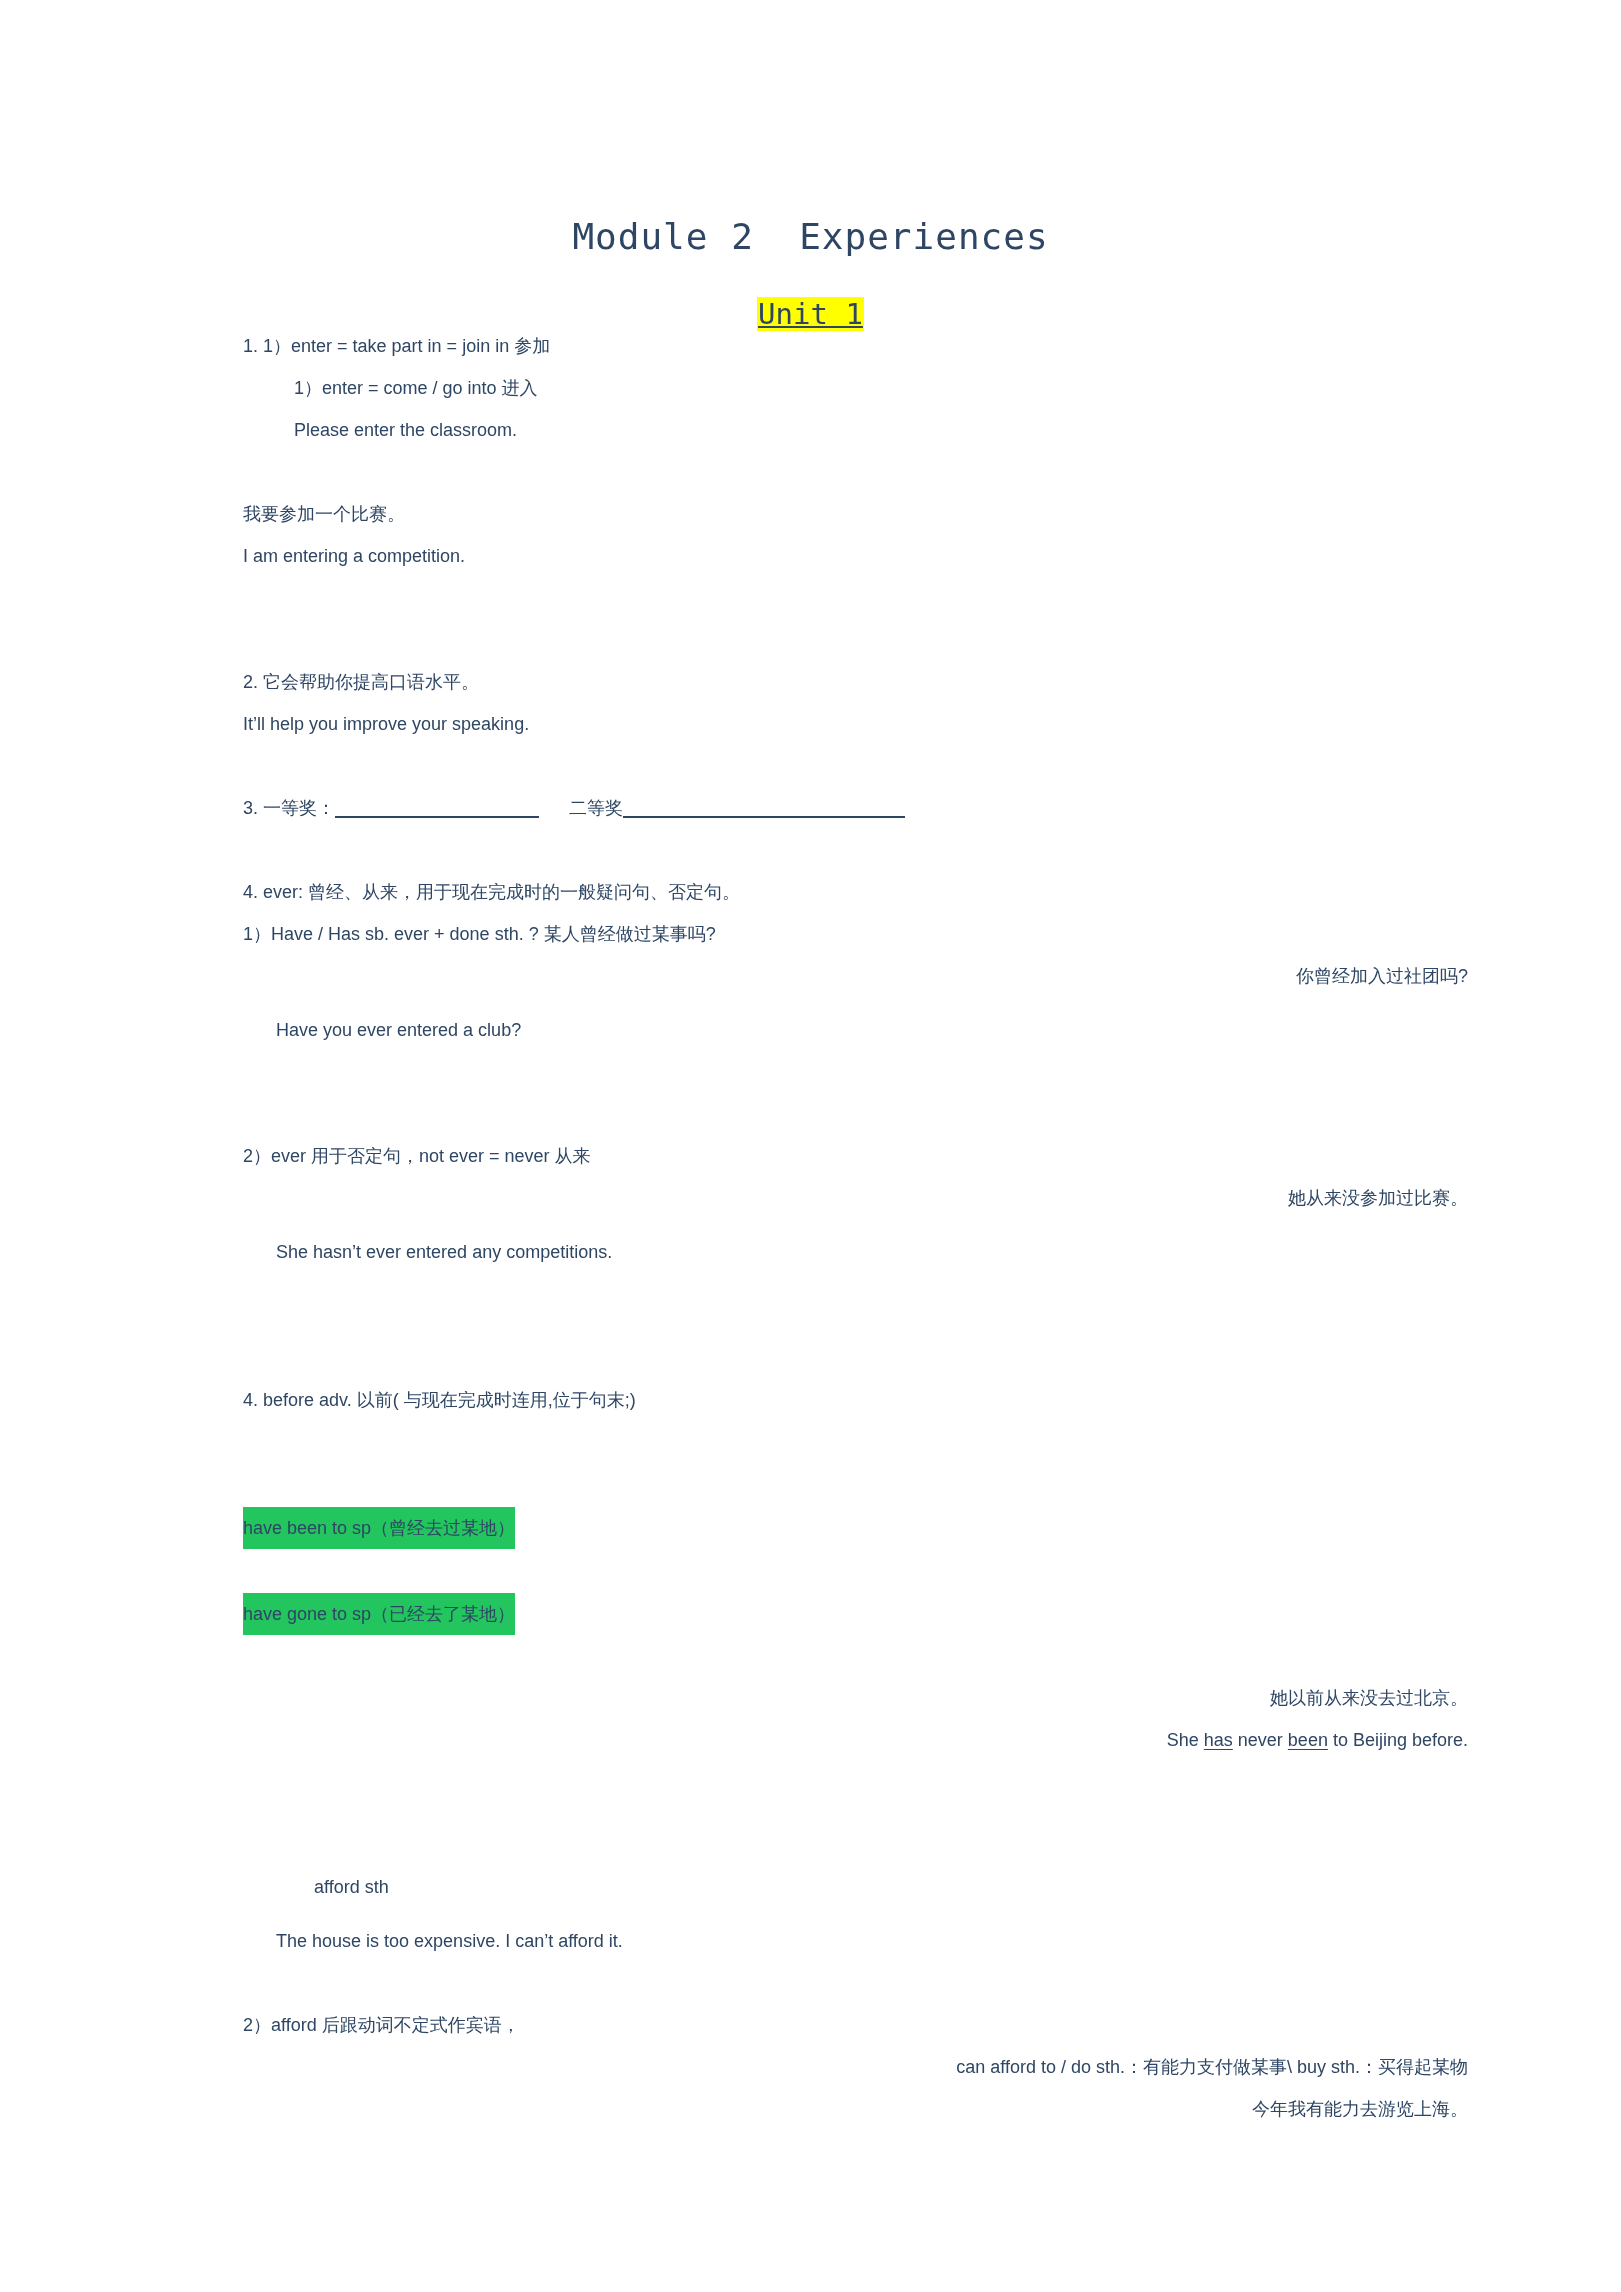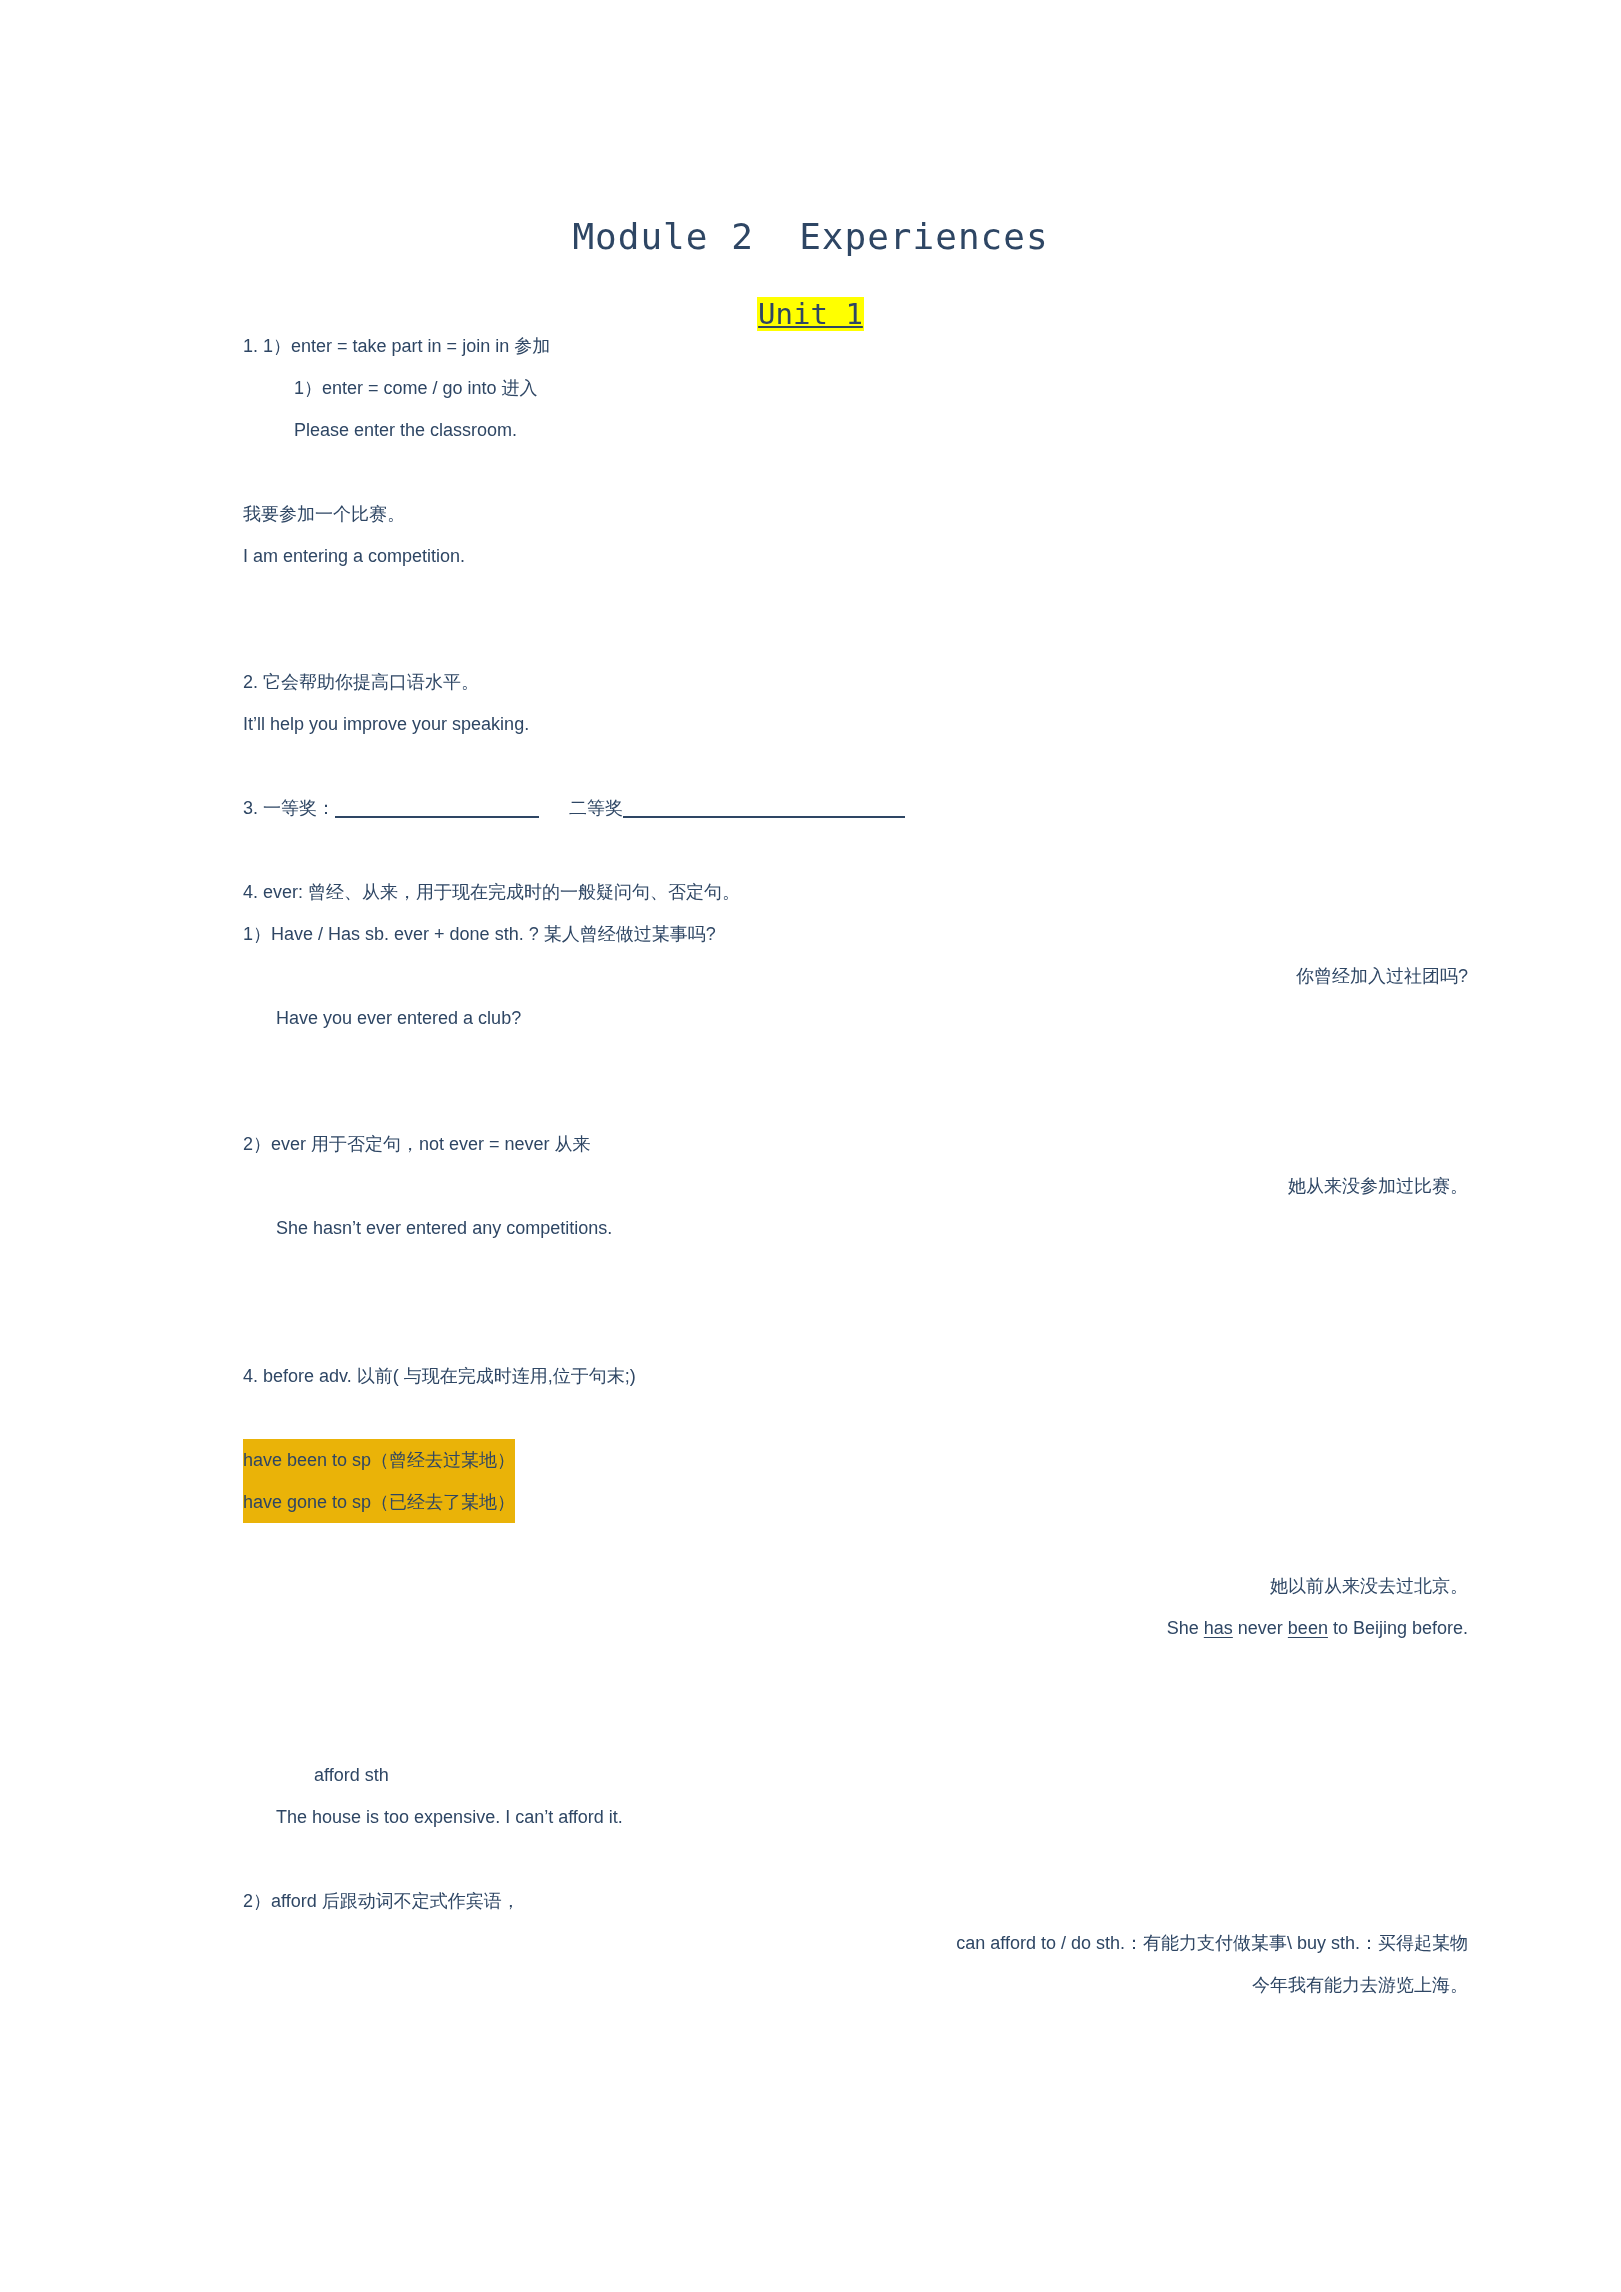"Have you ever entered a" .ind3 { margin-top: none -> 12px }
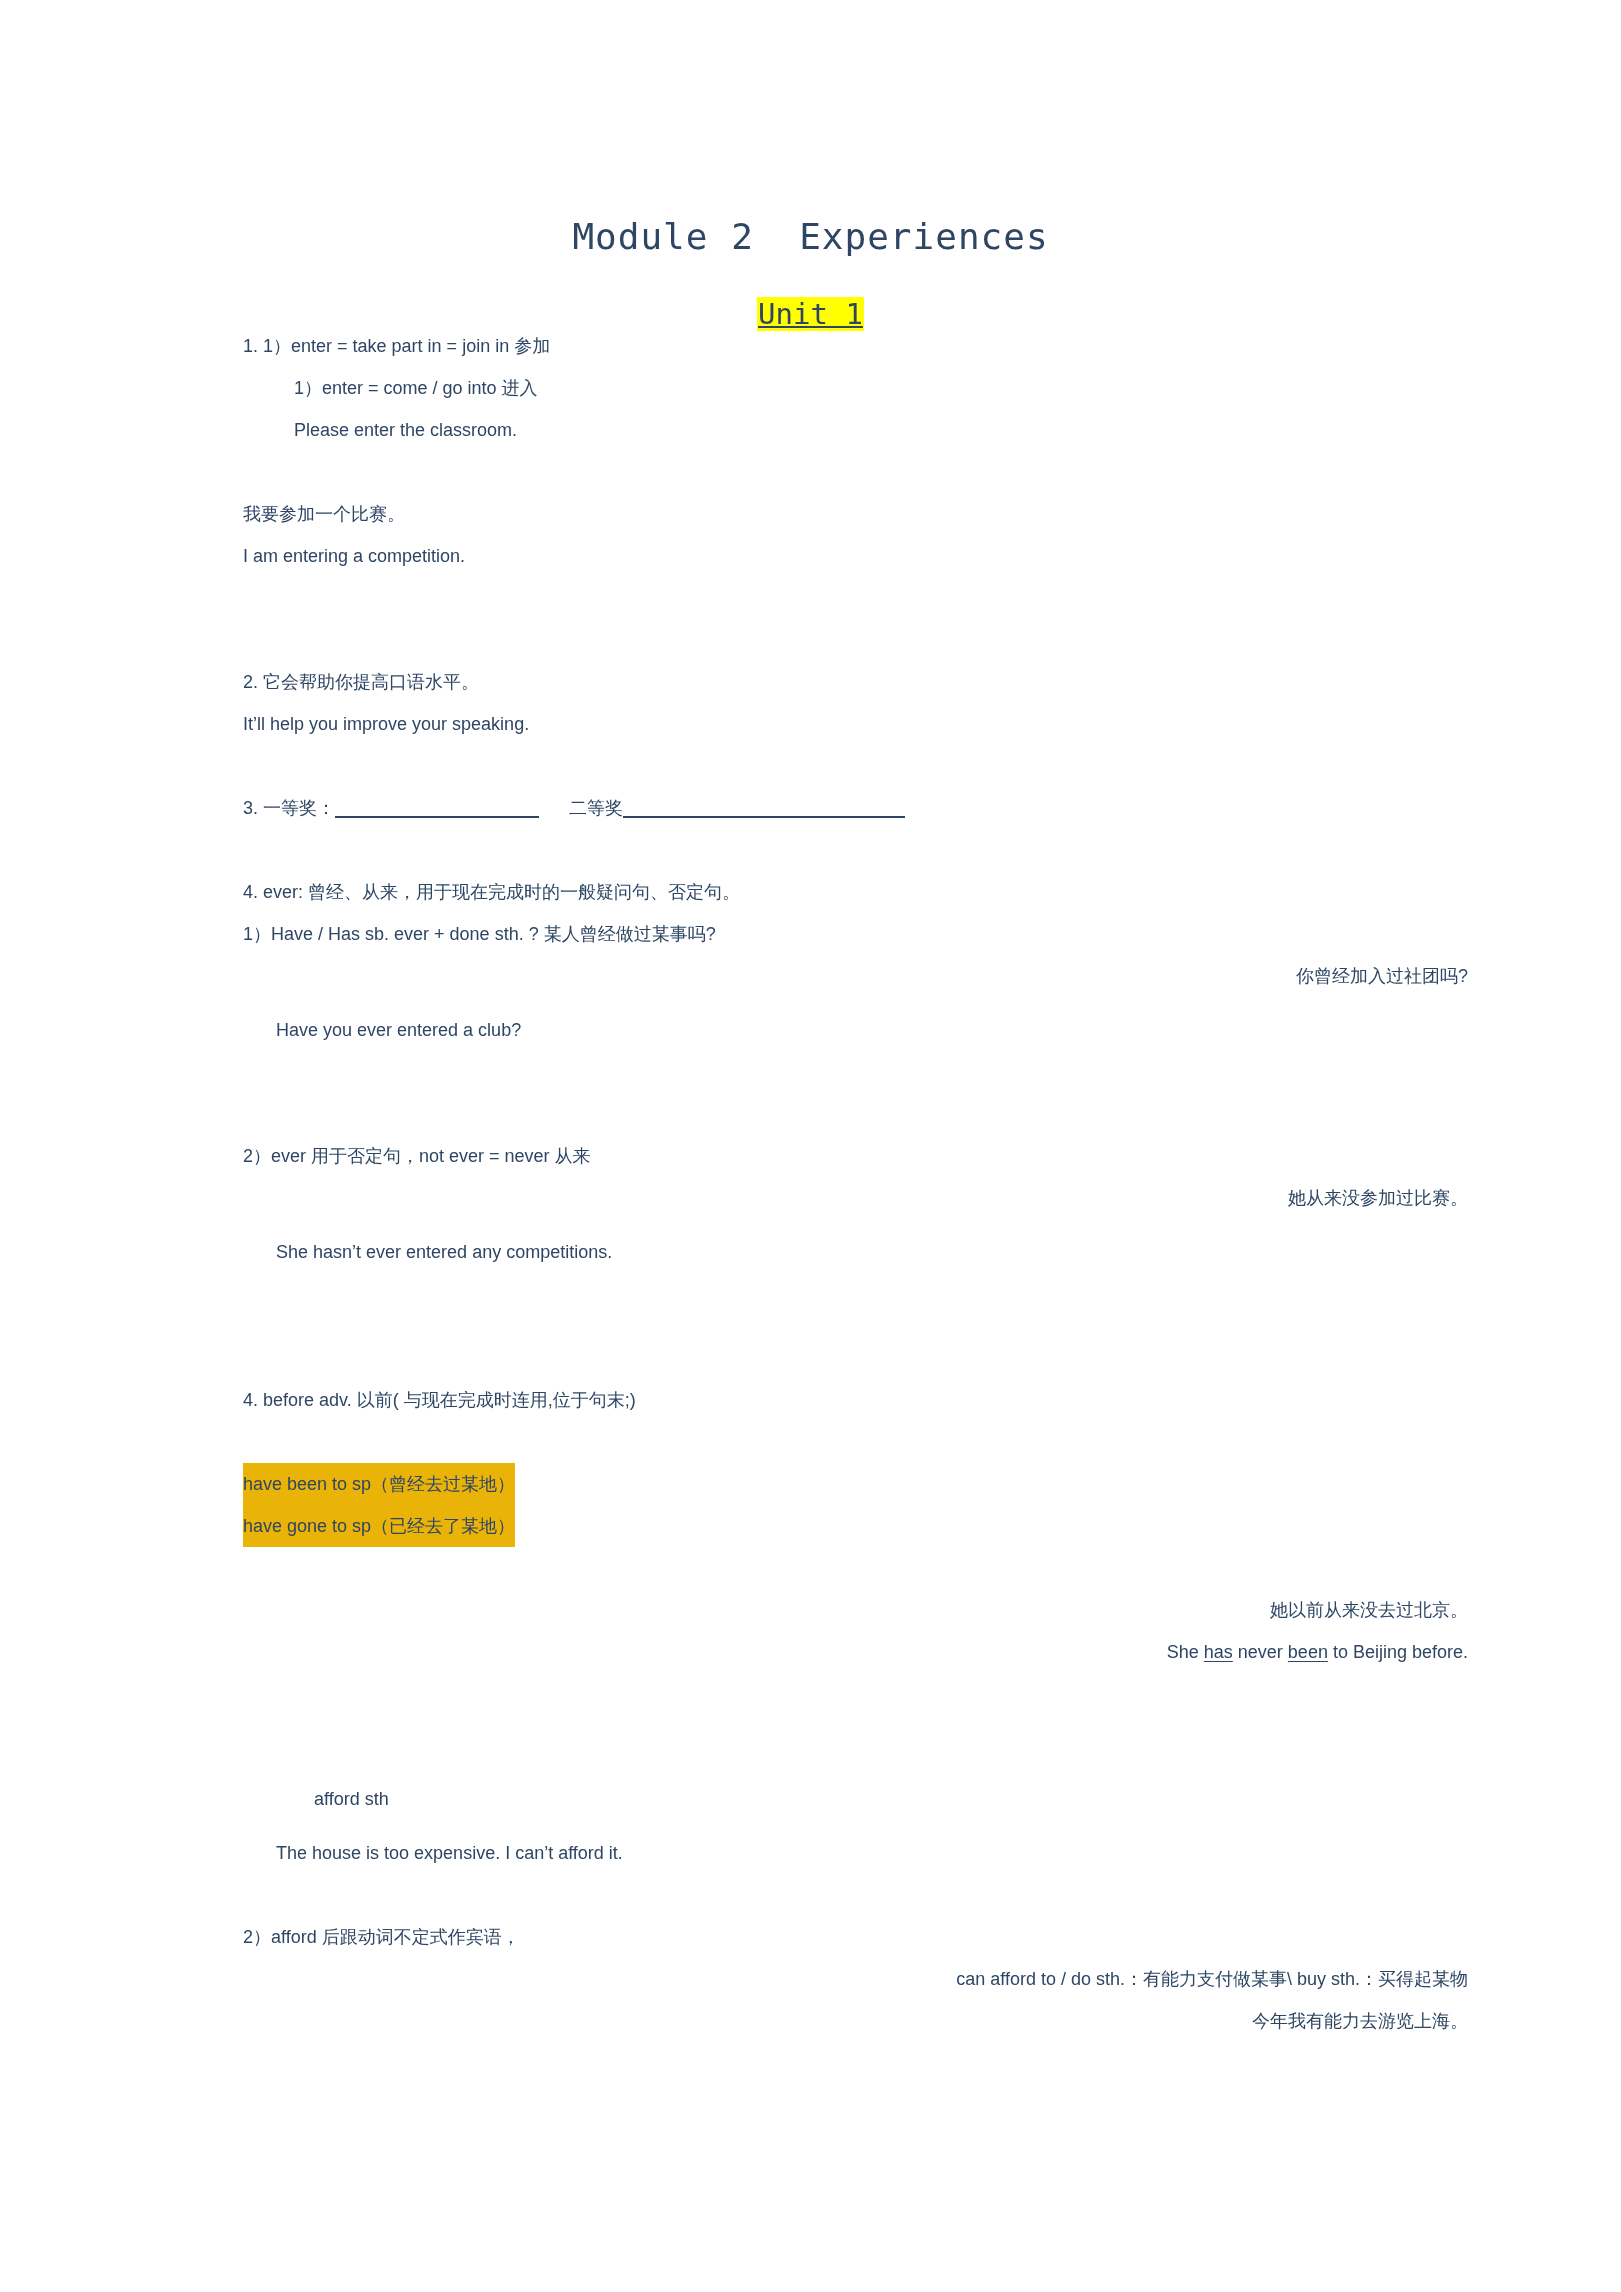"have been to sp（曾经去过某地）" .hl { background: #eab308 -> #22c55e; margin-top: none -> 44px }
